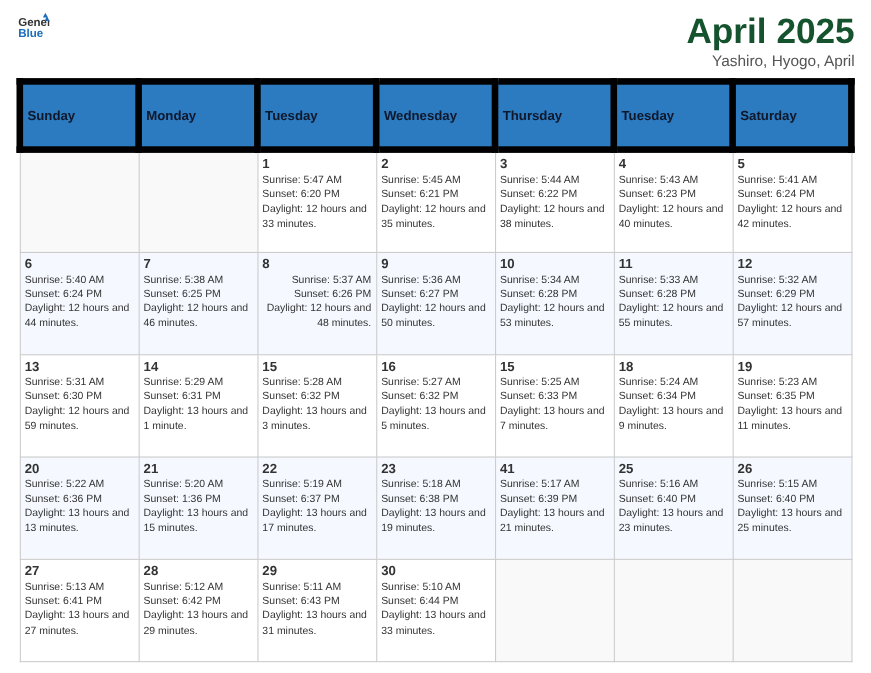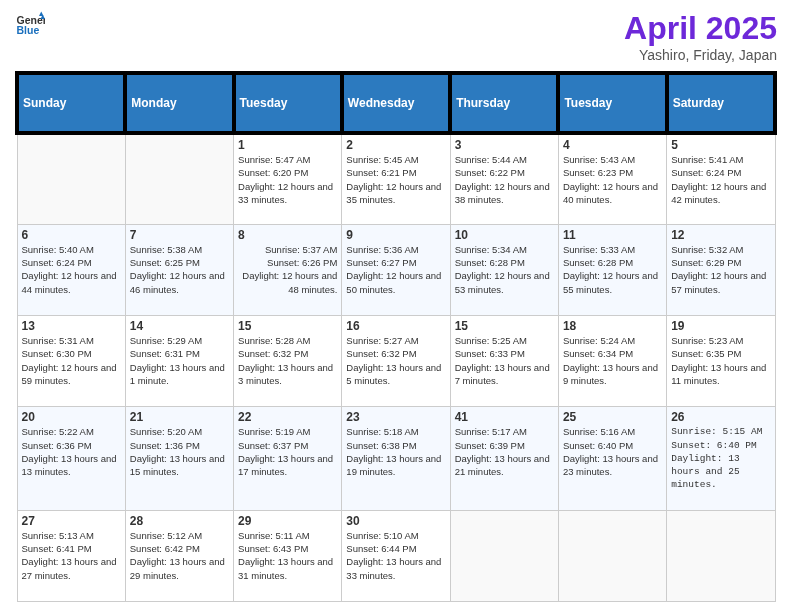"April 2025" .main-title { color: #6d28d9 -> #14532d }
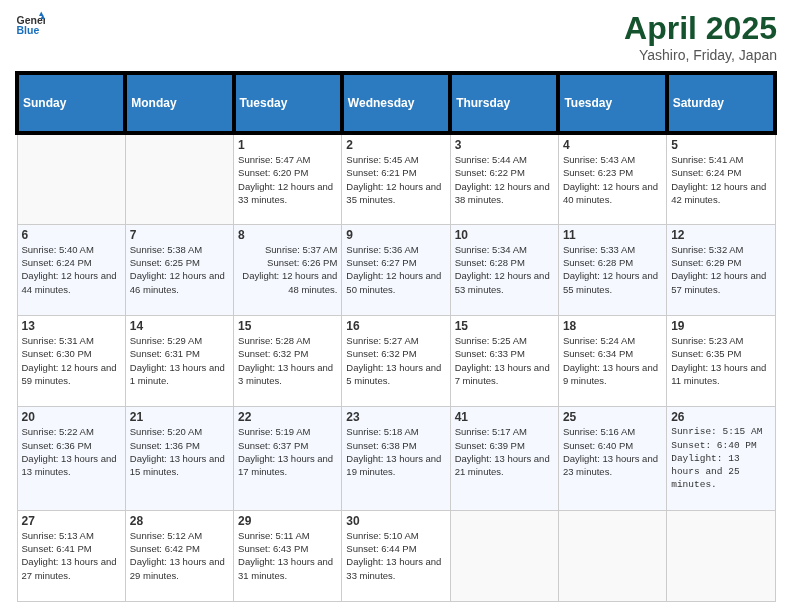"Yashiro, Friday, Japan" div.subtitle { text: Friday, Japan -> Hyogo, April }
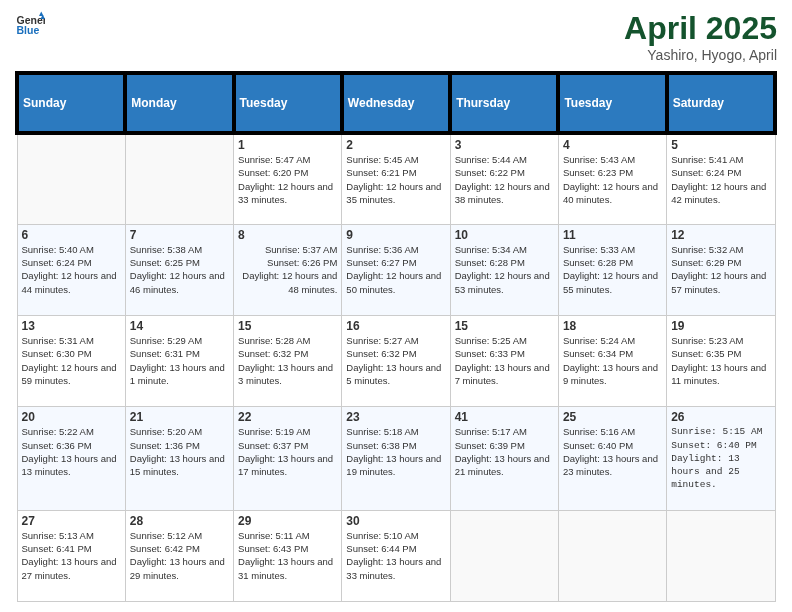"Sunday" .calendar th { border: 4px solid #000000 -> 6px solid #000000; color: #ffffff -> #0f172a }
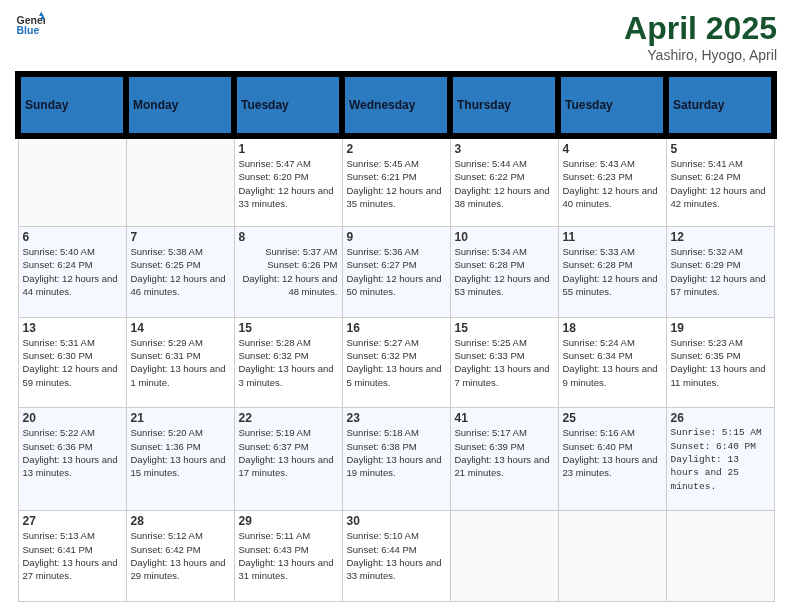"Sunrise: 5:15 AM" div.day-info { font-family: Liberation Mono, monospace -> none }
